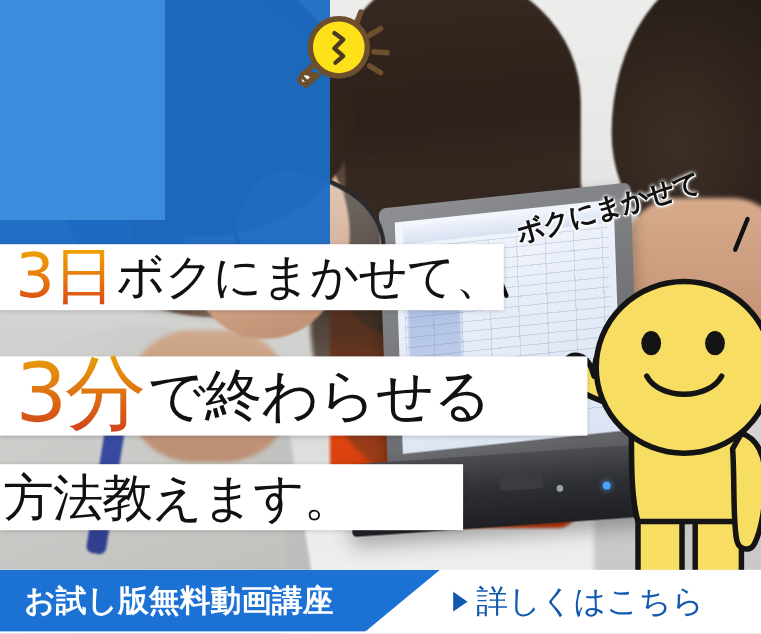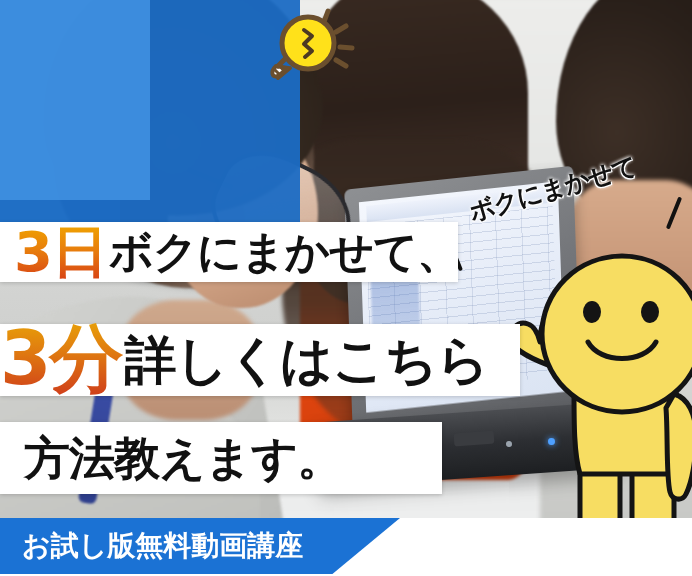"3日" .jp { font-weight: bold -> normal }
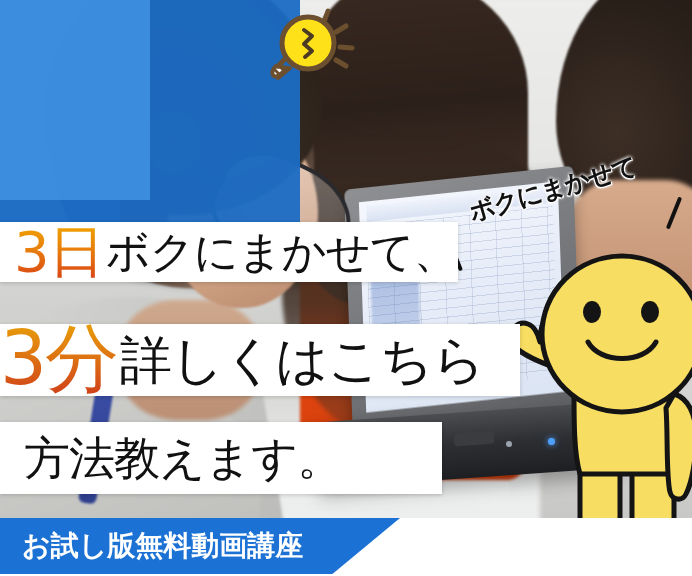"3分" #band2 { padding-left: none -> 14px }
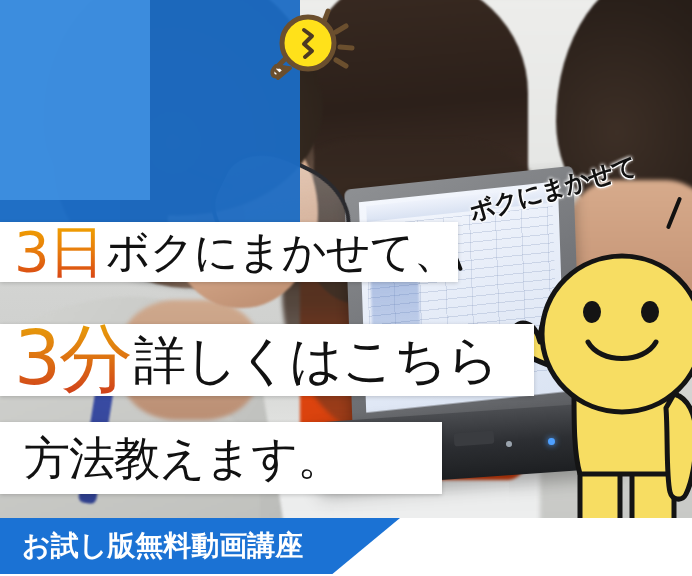"詳しくはこちら" span.jp { text: 詳しくはこちら -> で終わらせる }
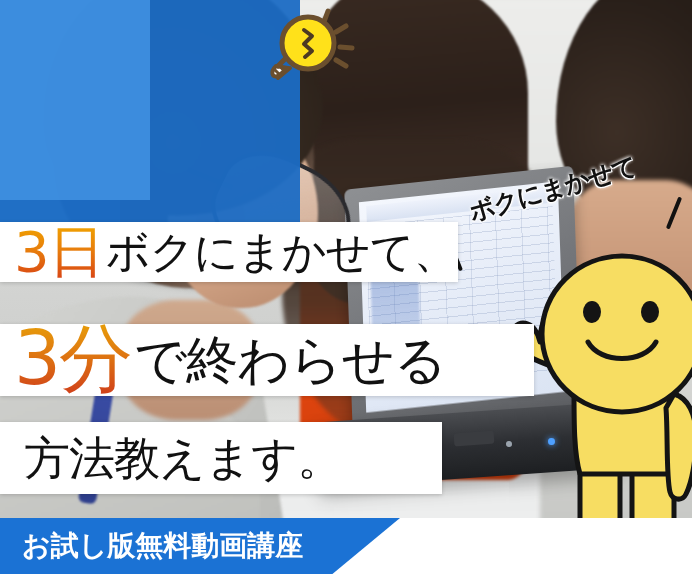"方法教えます。" #band3 { height: 72px -> 60px; padding-left: 24px -> 3px }
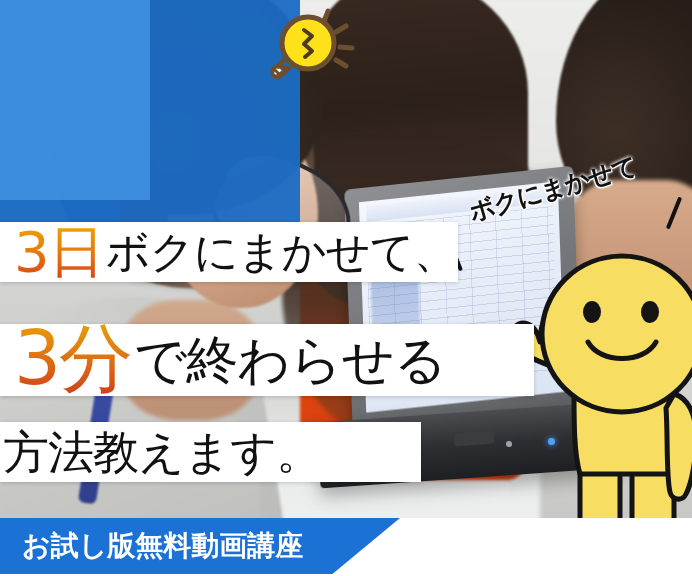"詳しくはこちら" div.bb-link { html: none -> <div> <span></span> <span>詳しくはこちら</span> </div> }
